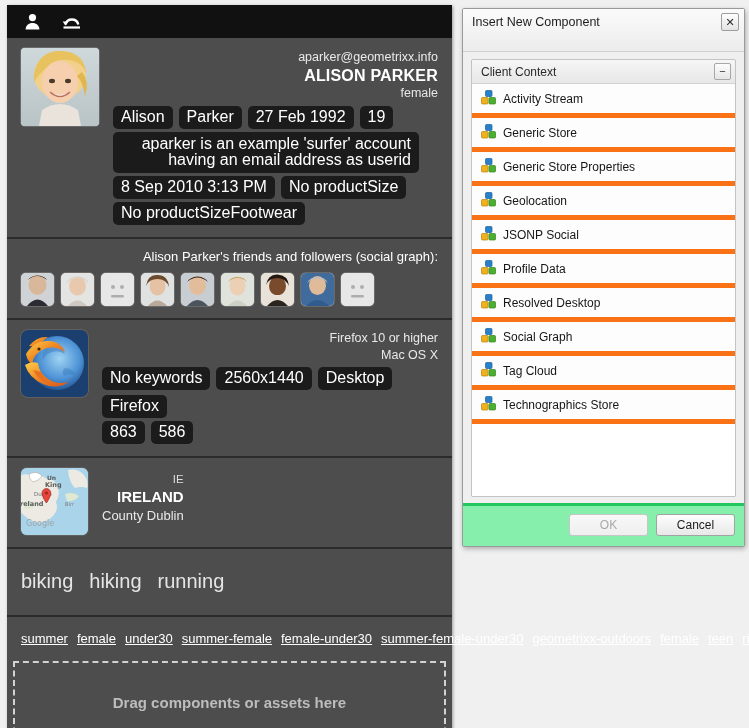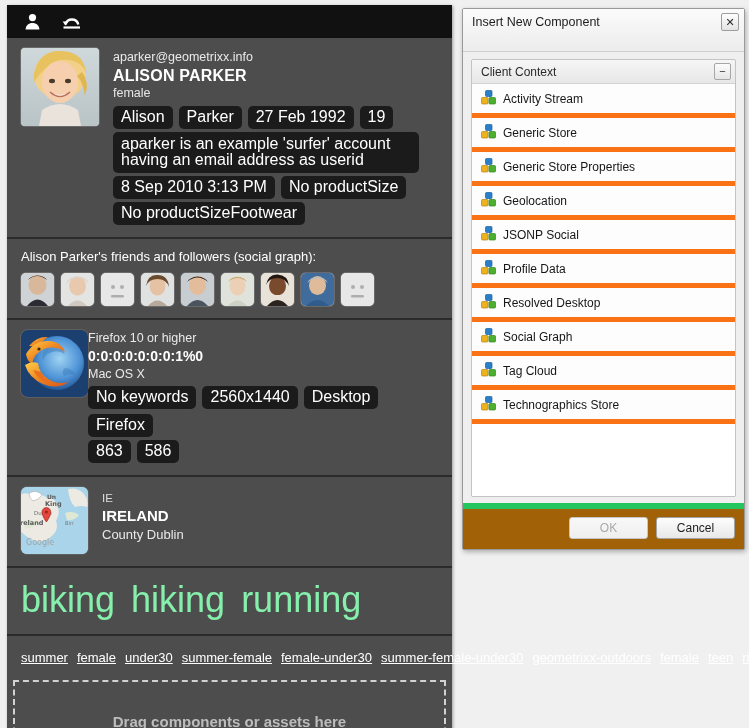"aparker@geometrixx.info" .cc-section { text-align: none -> right }
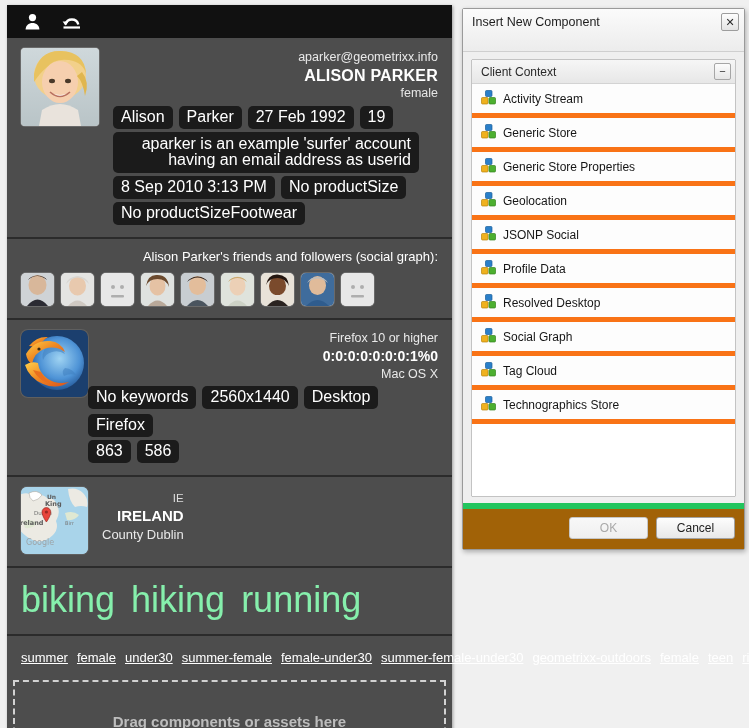"Firefox 10 or higher" .tech-row { gap: none -> 14px }
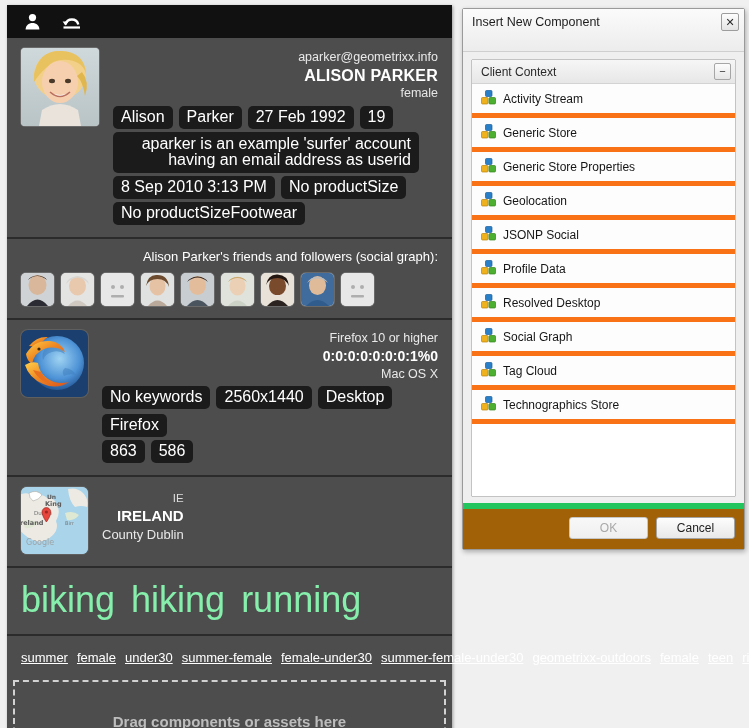"0:0:0:0:0:0:0:1%0" div.t-line2 { html: <div>0:0:0:0:0:0:0:1%0</div> -> none }
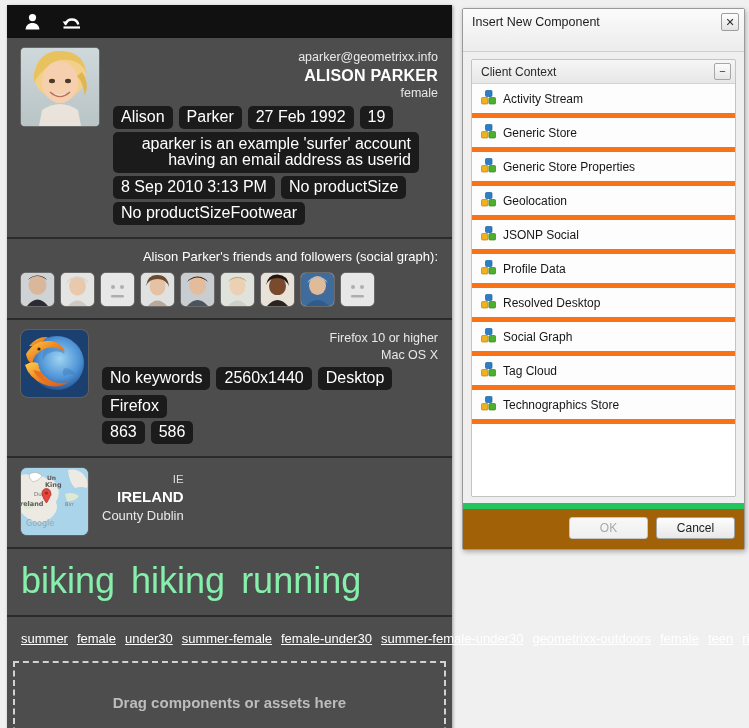"OK" #dlg-footer { background: #a16207 -> #86efac; border-top: 6px solid #22c55e -> 3px solid #22c55e }
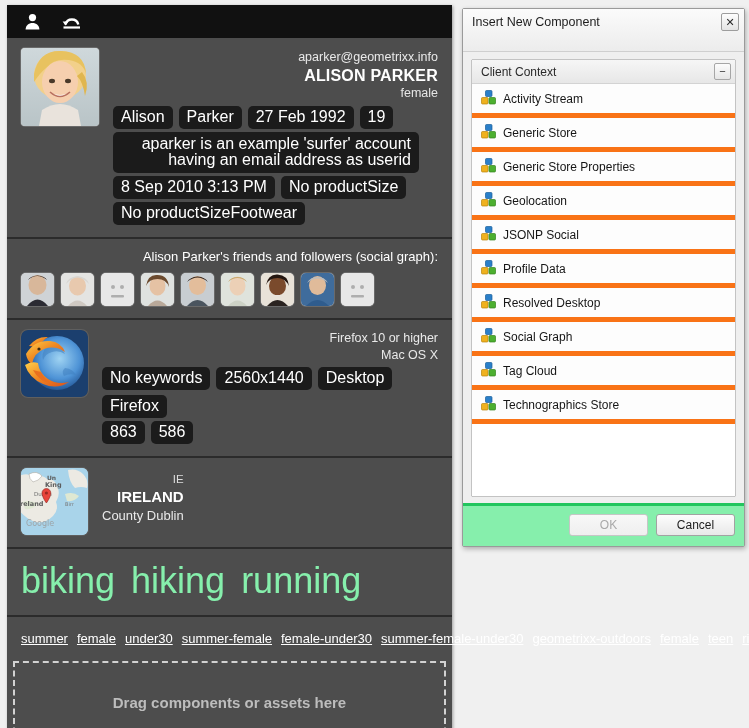"biking" .tagcloud a { color: #86efac -> #e5e5e5; font-size: 36px -> 20px }
